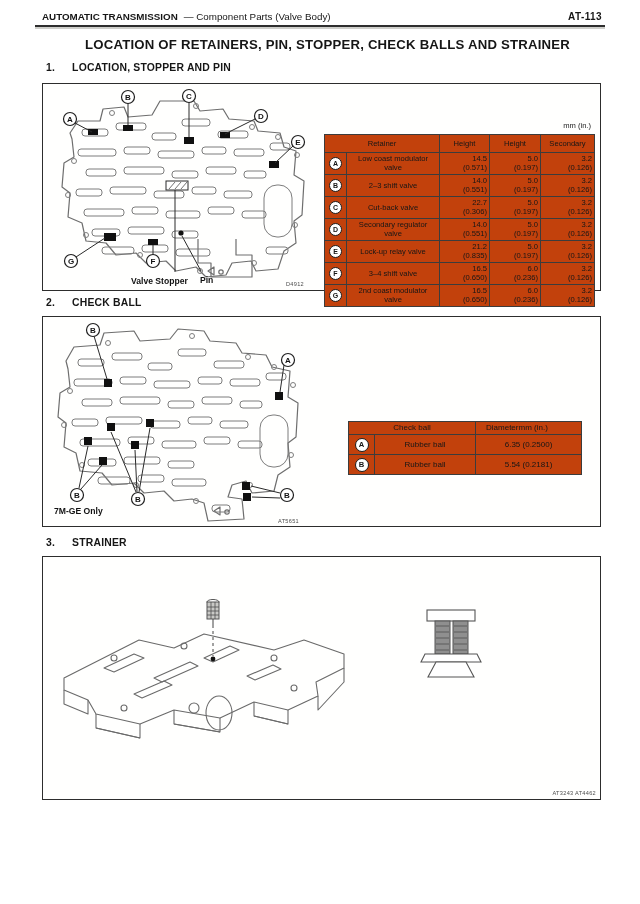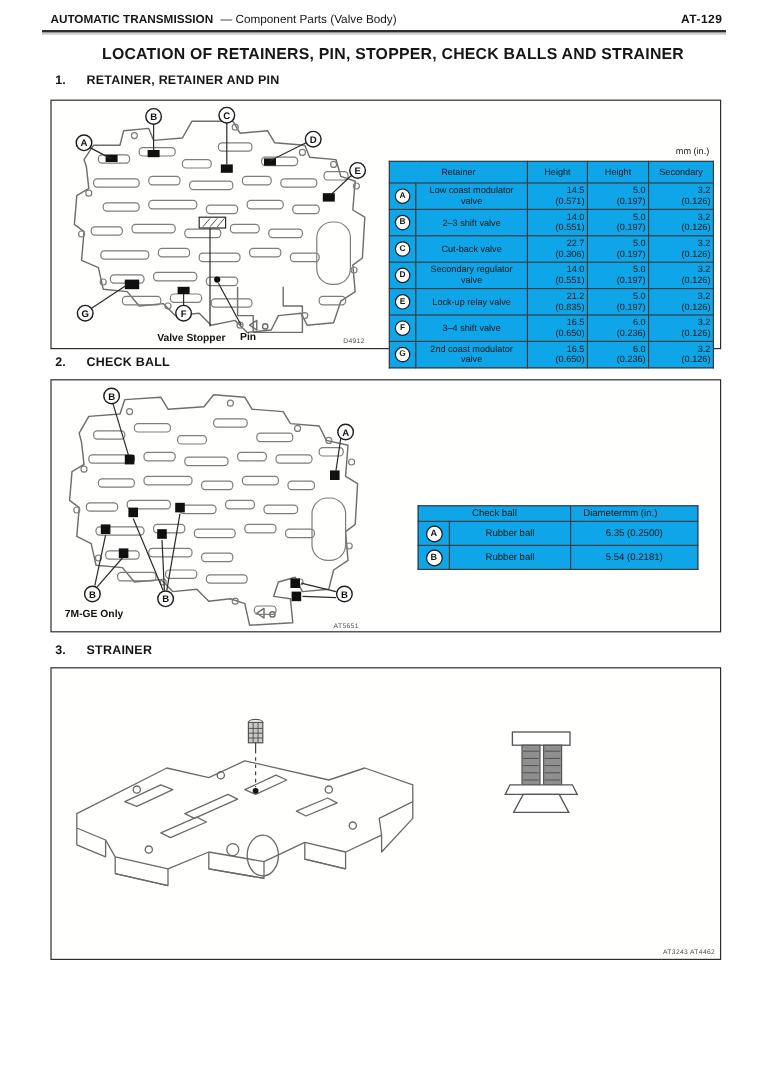"AT-129" div.hdr-code { text: AT-129 -> AT-113 }
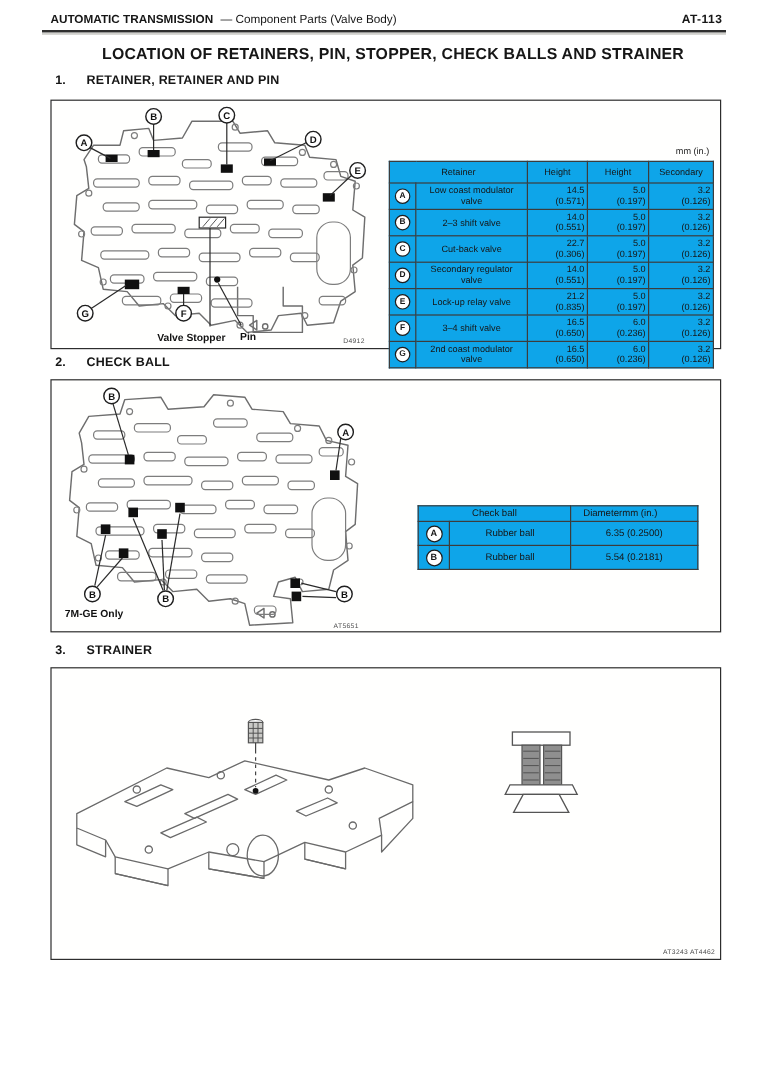"RETAINER, RETAINER AND PIN" span { text: RETAINER, RETAINER -> LOCATION, STOPPER }
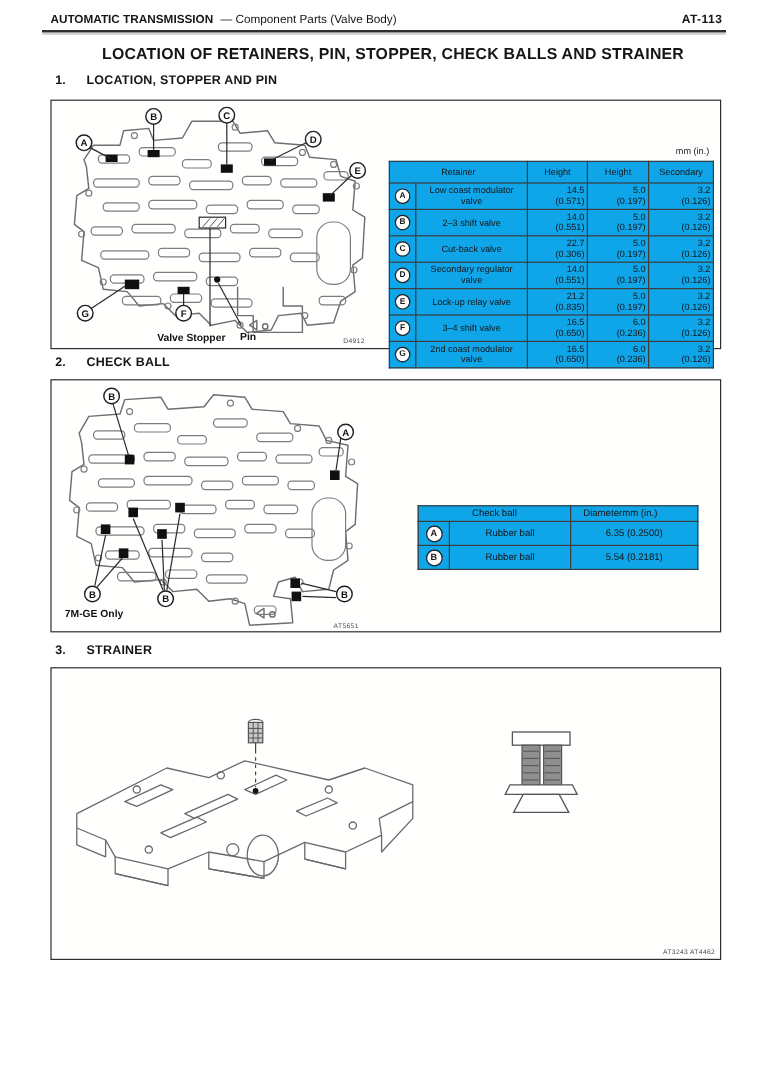"Retainer" table.spec { background: #0ea5e9 -> #c2410c }
